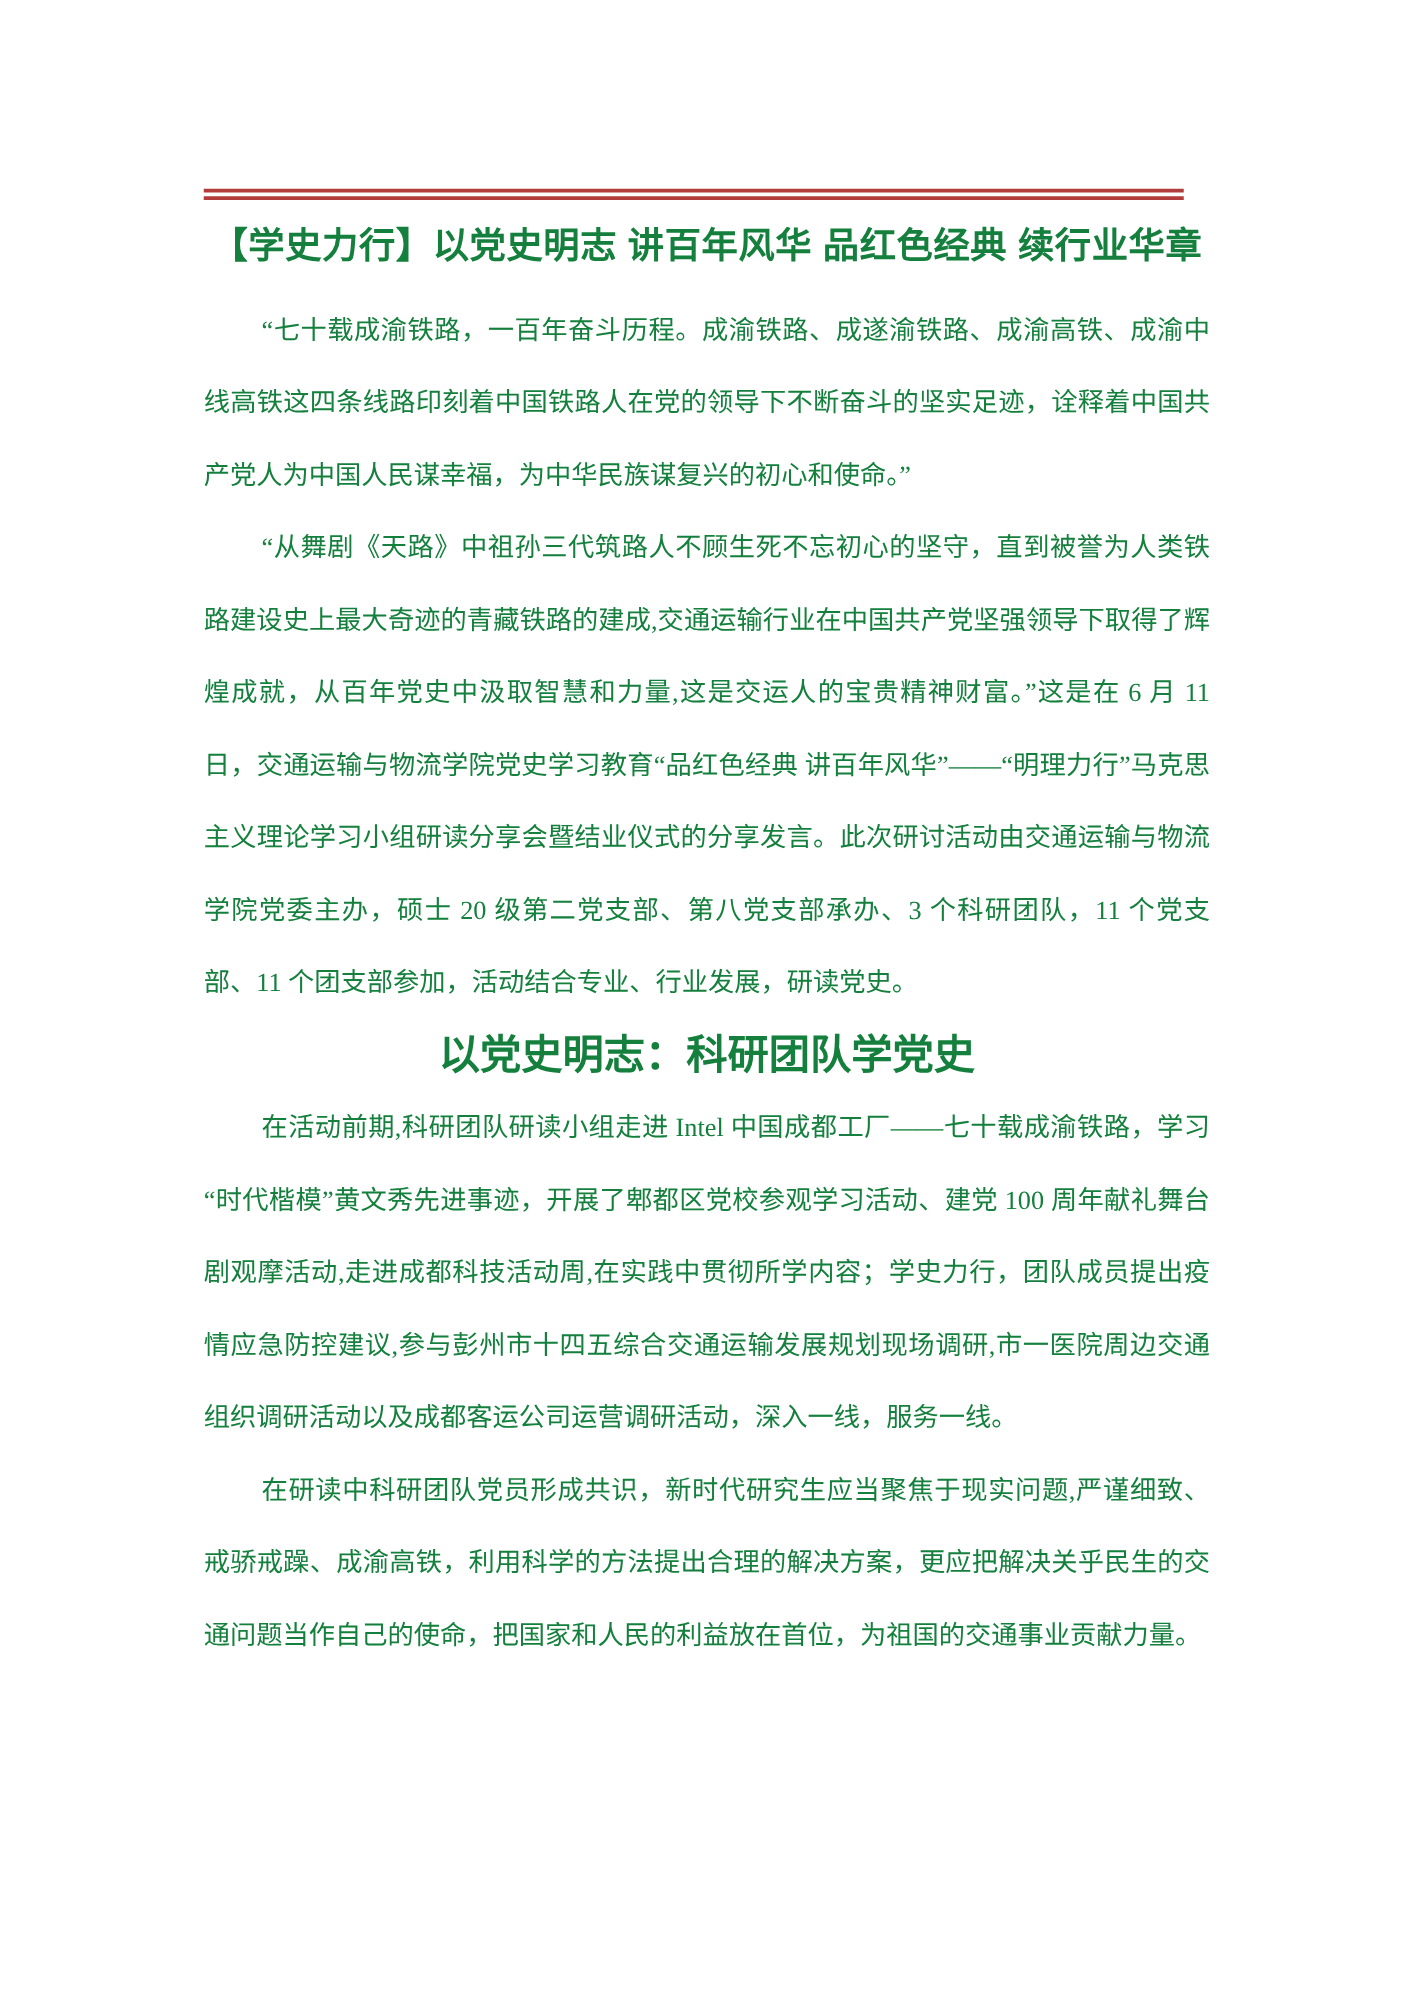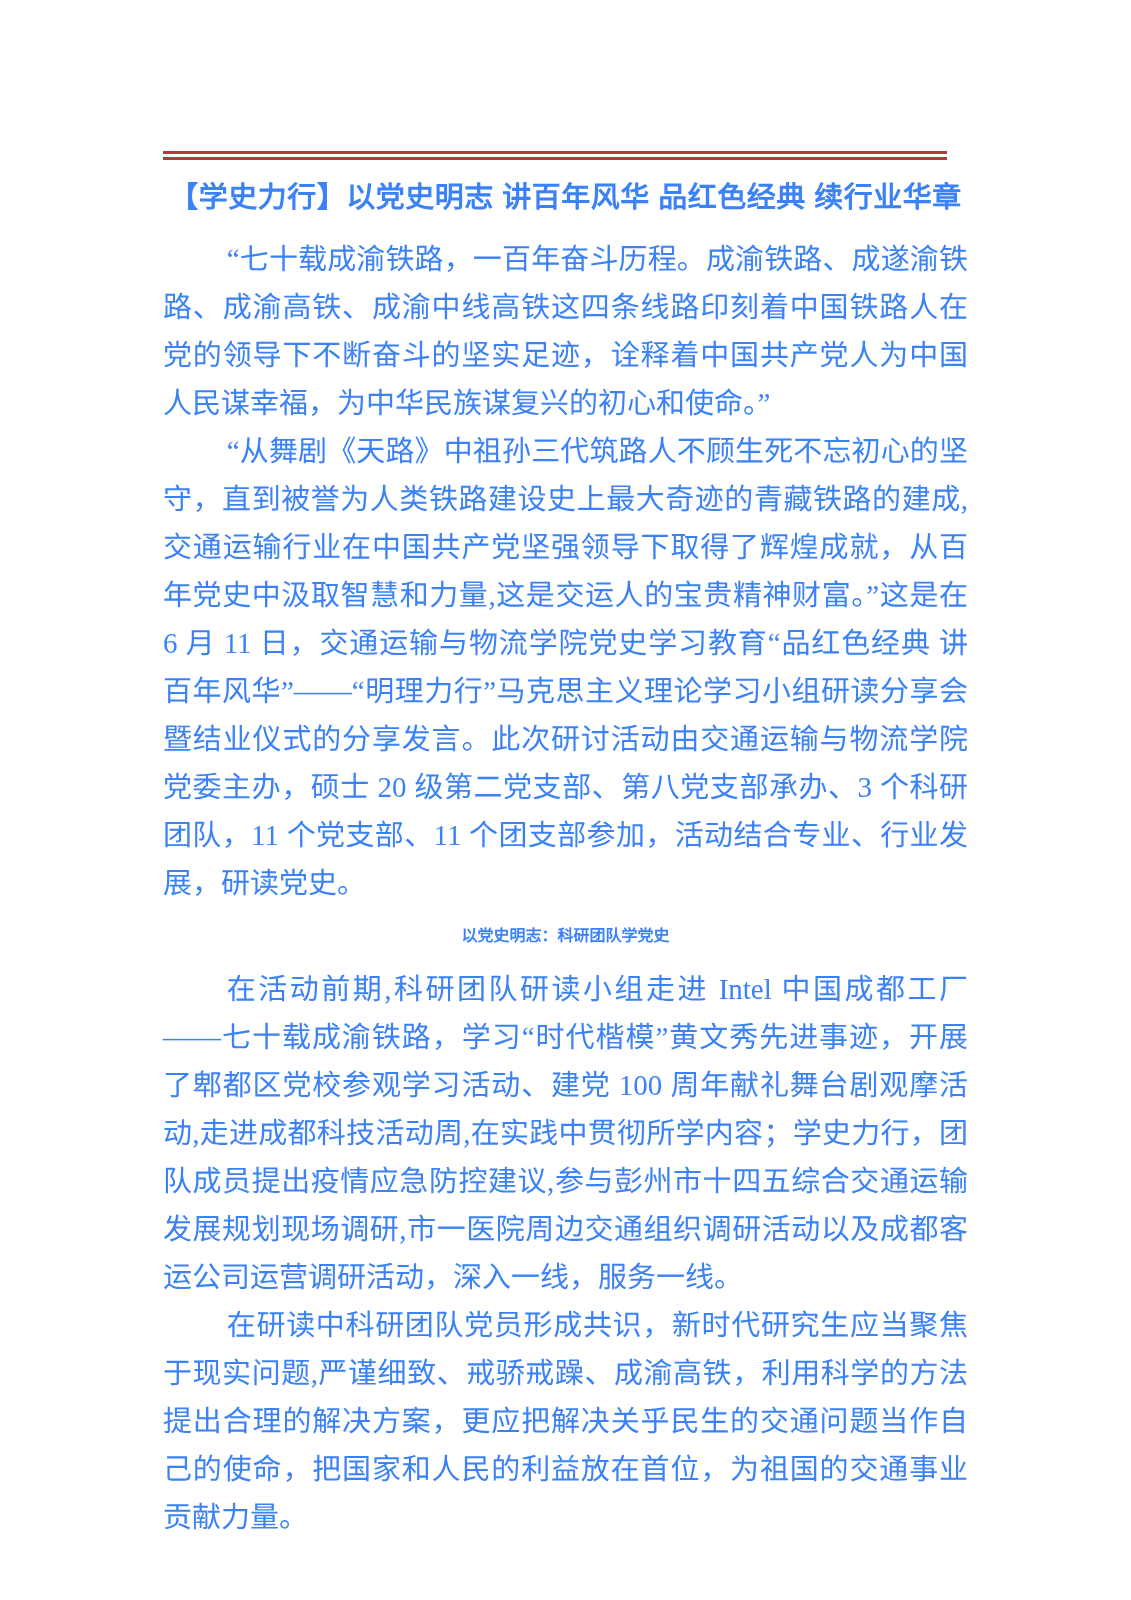"【学史力行】以党史明志 讲百年风华 品红色经典 续行业华章" .page { color: #3b82f6 -> #15803d }
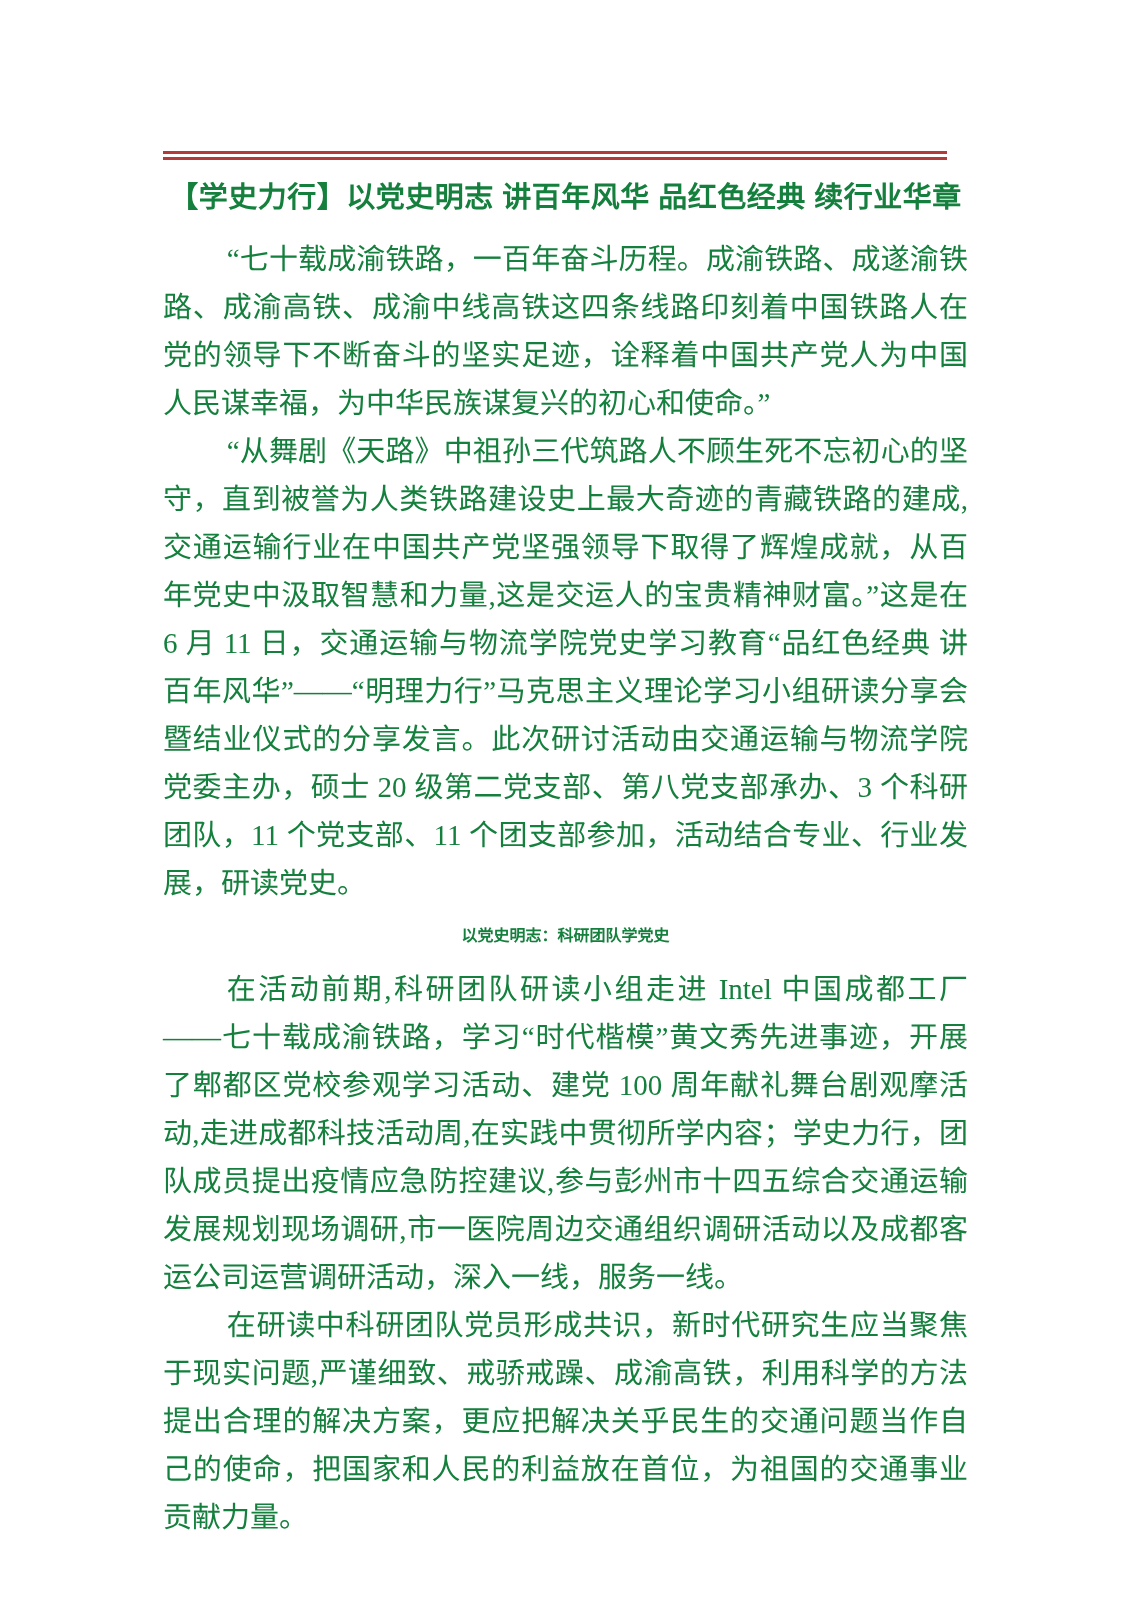"“七十载成渝铁路，一百年奋斗历程。成渝铁路、成遂渝铁路、成渝高铁、成渝中线高铁这" p.body-para { font-size: 29px -> 21px; line-height: 48px -> 58px }
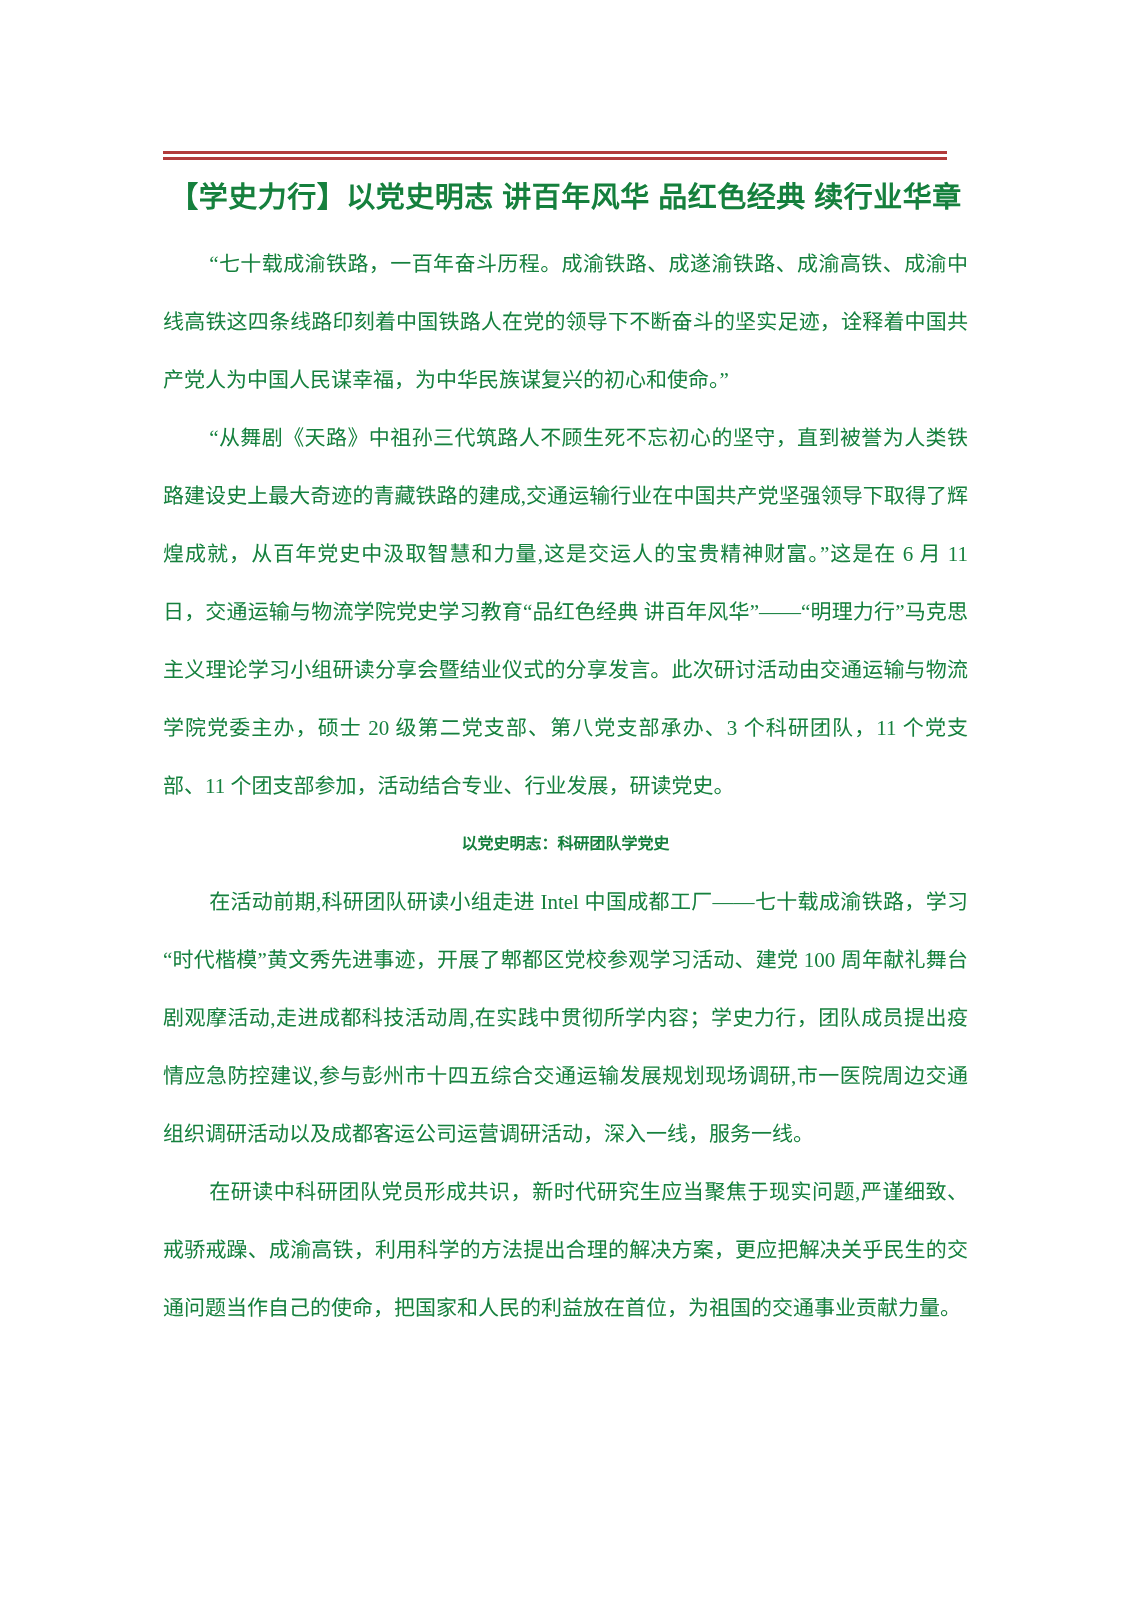"以党史明志：科研团队学党史" h2.section-heading { font-size: 16px -> 33px }
